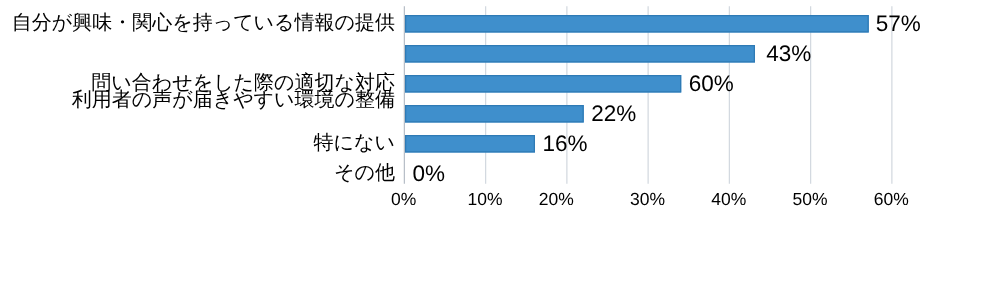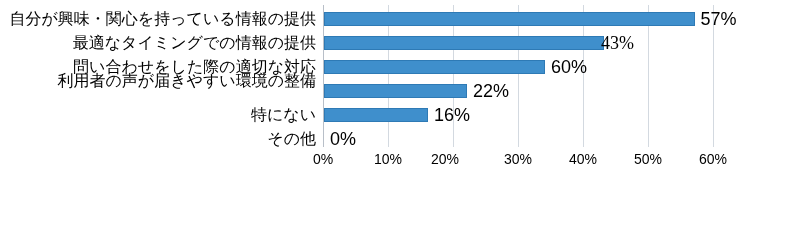"最適なタイミングでの情報の提供" div.cat-label { html: <div>最適なタイミングでの情報の提供</div> -> none }
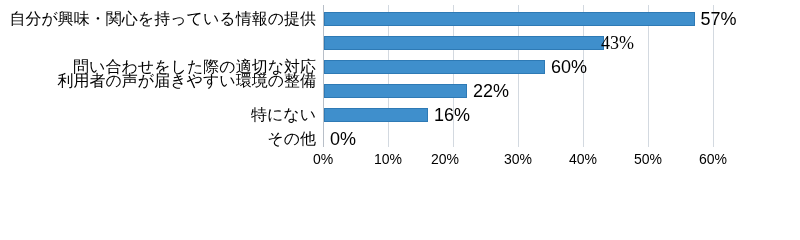"43%" div.bar-value { font-family: Liberation Serif, serif -> none; left: 277px -> 289px }
